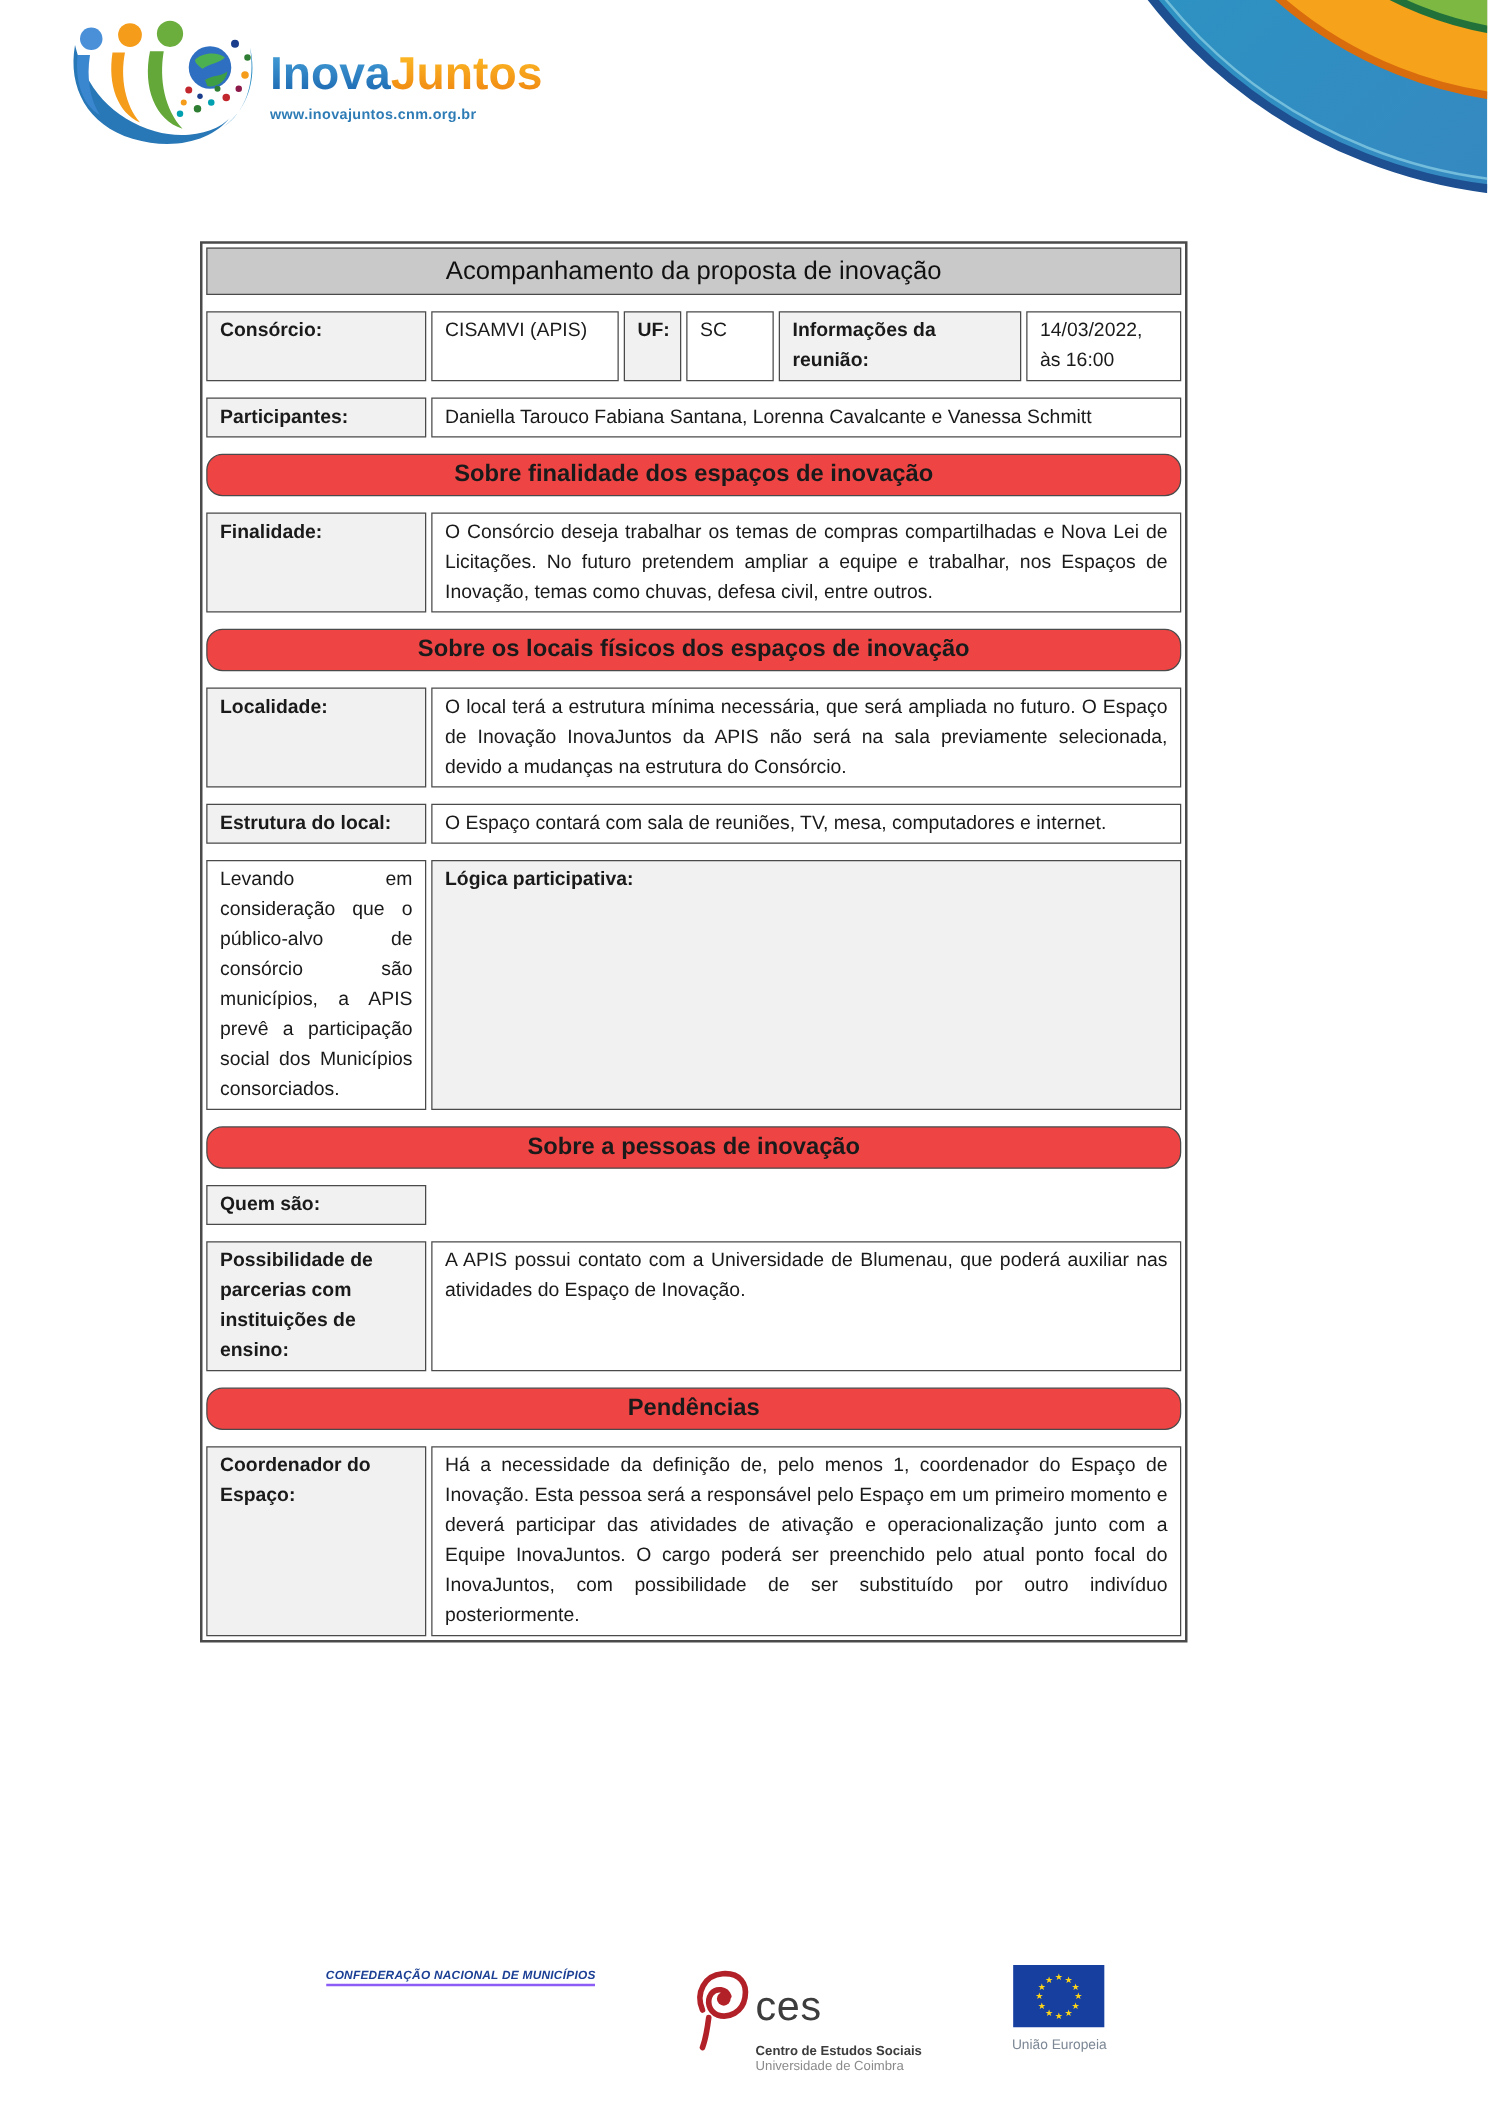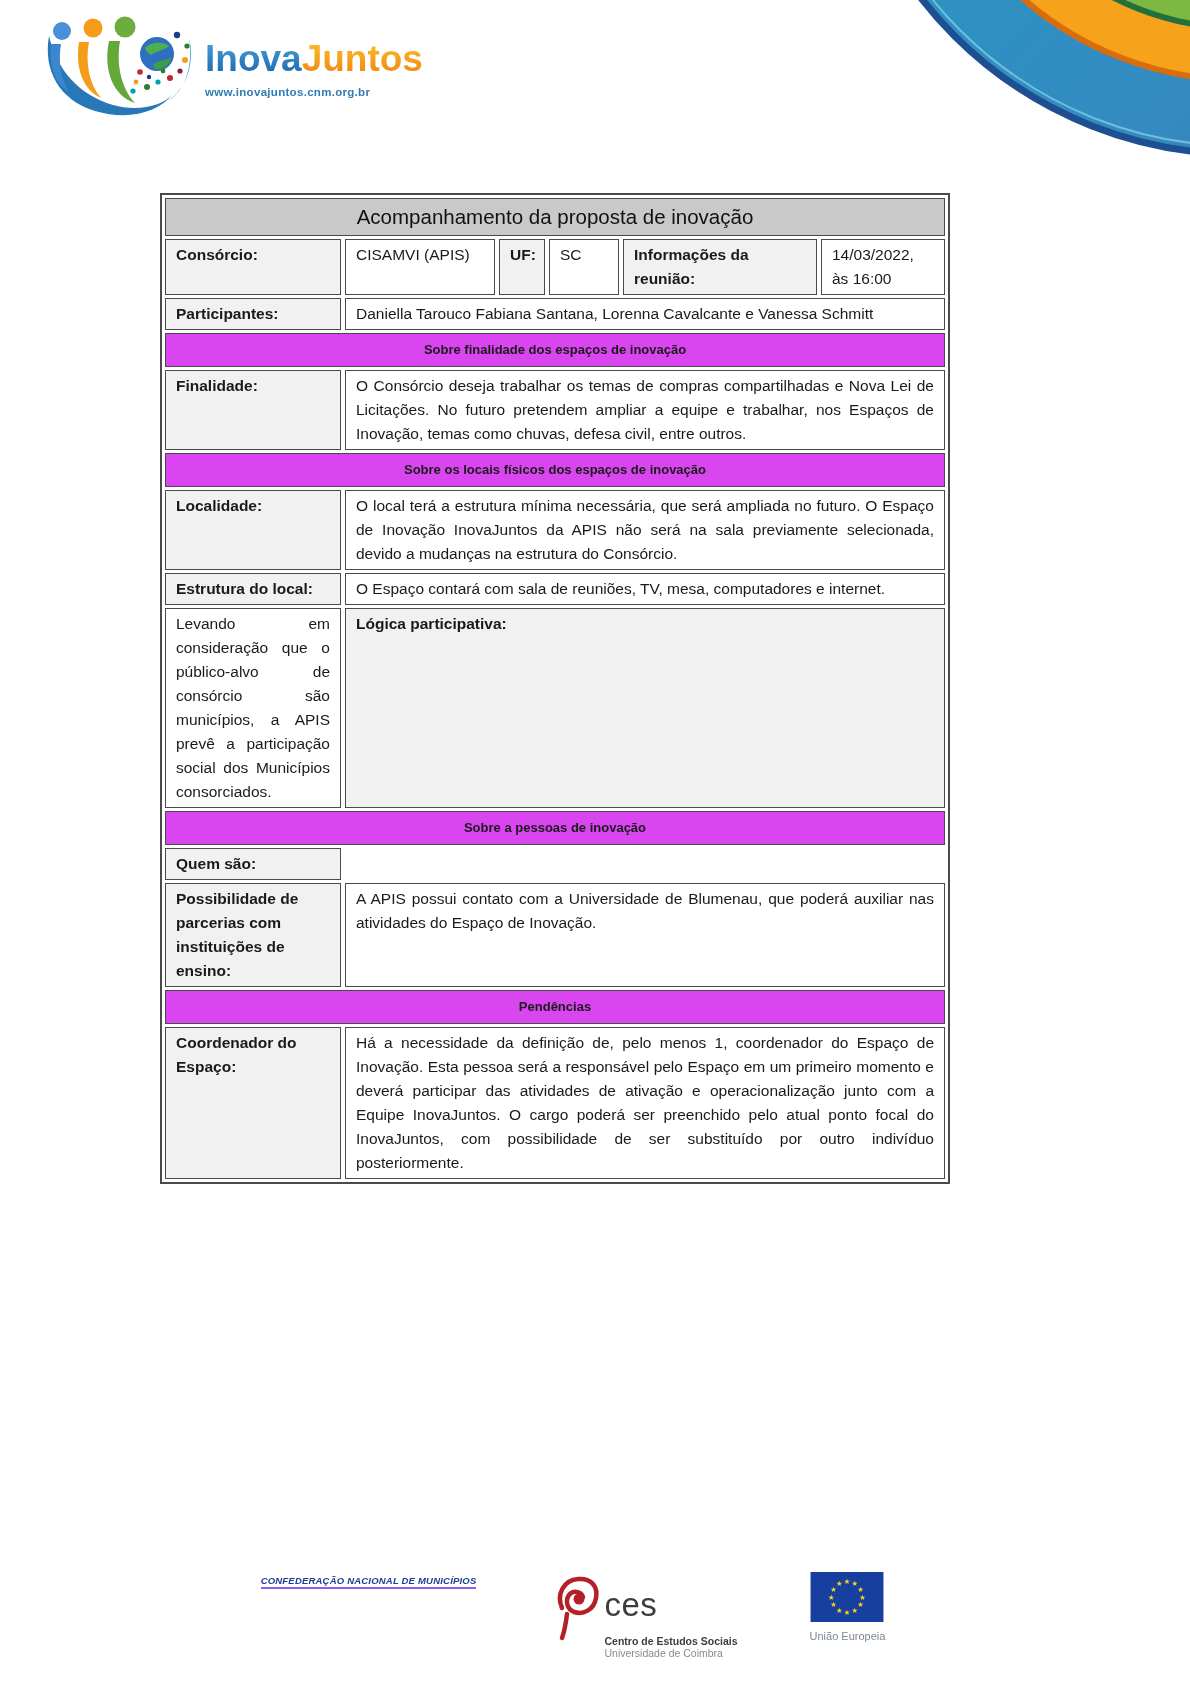"InovaJuntos" .logo-block { left: 37px -> 48px }
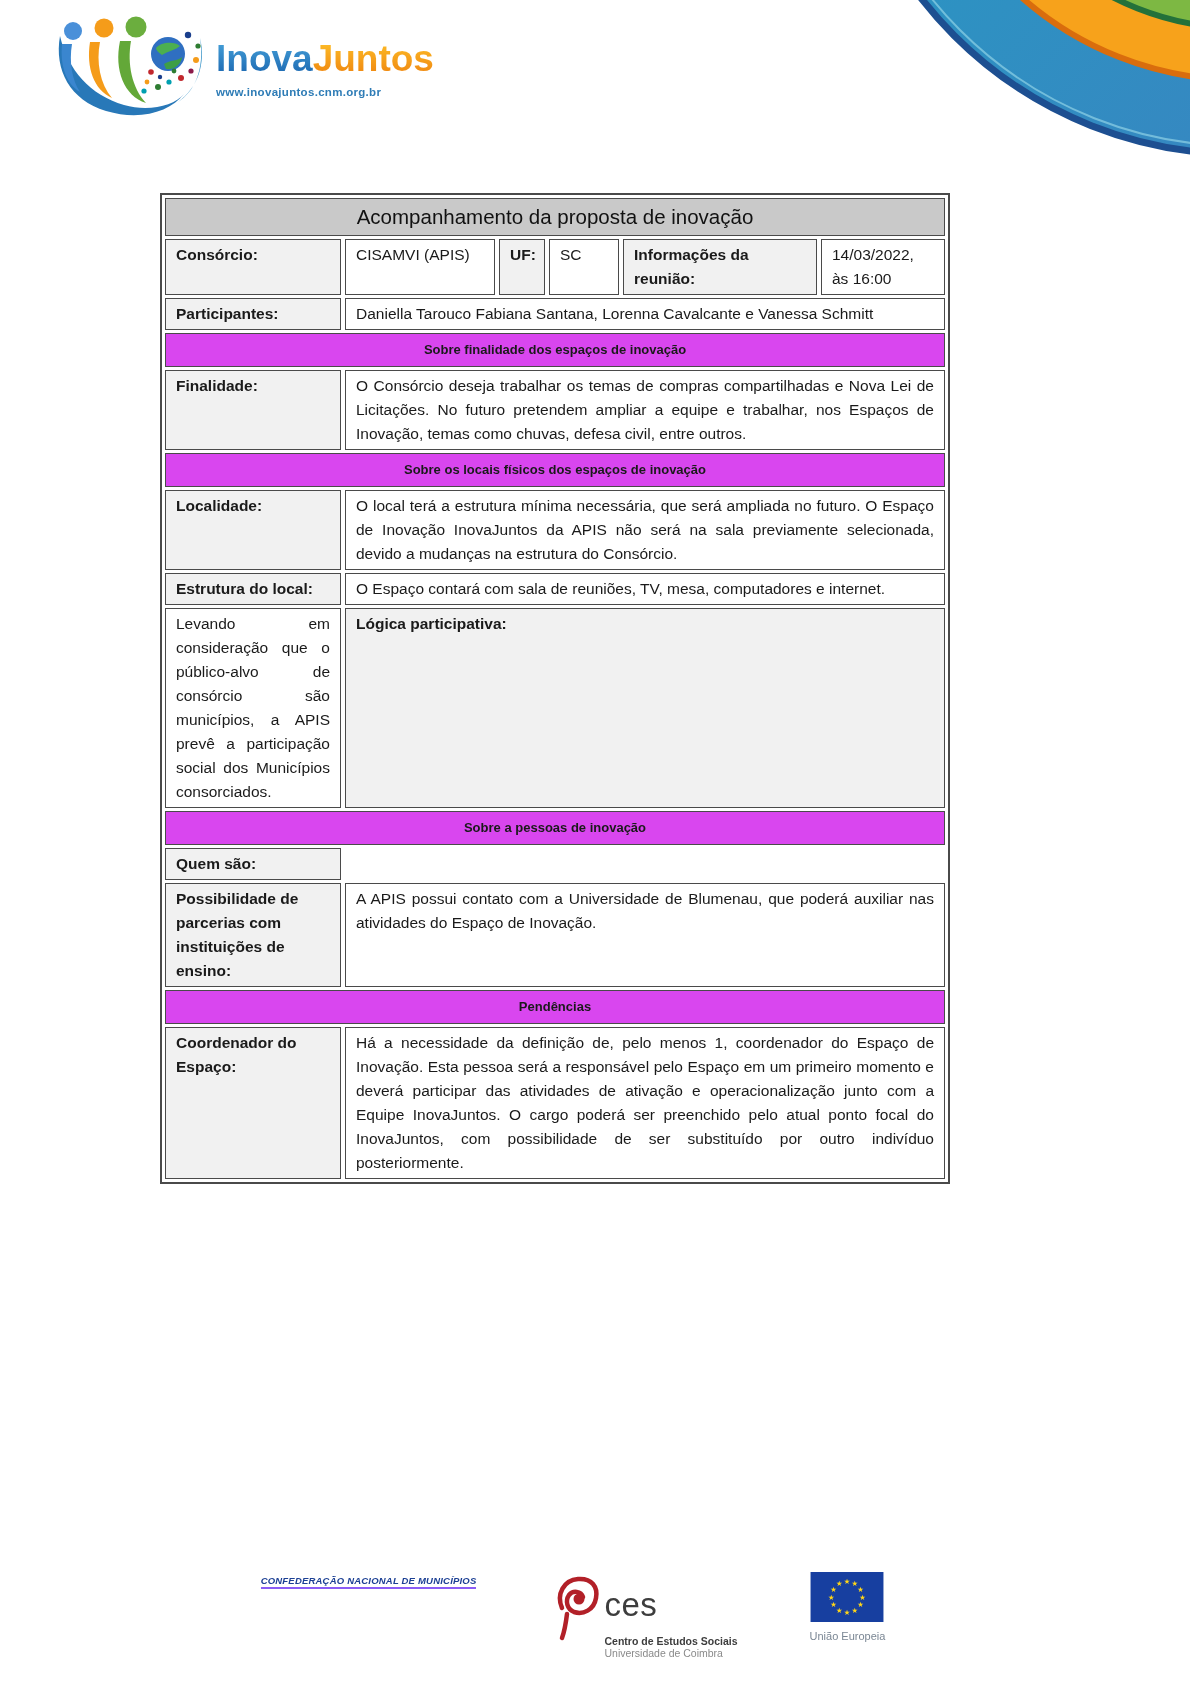"Acompanhamento da proposta de inovação" .doc-table { gap: 3px -> 13px }
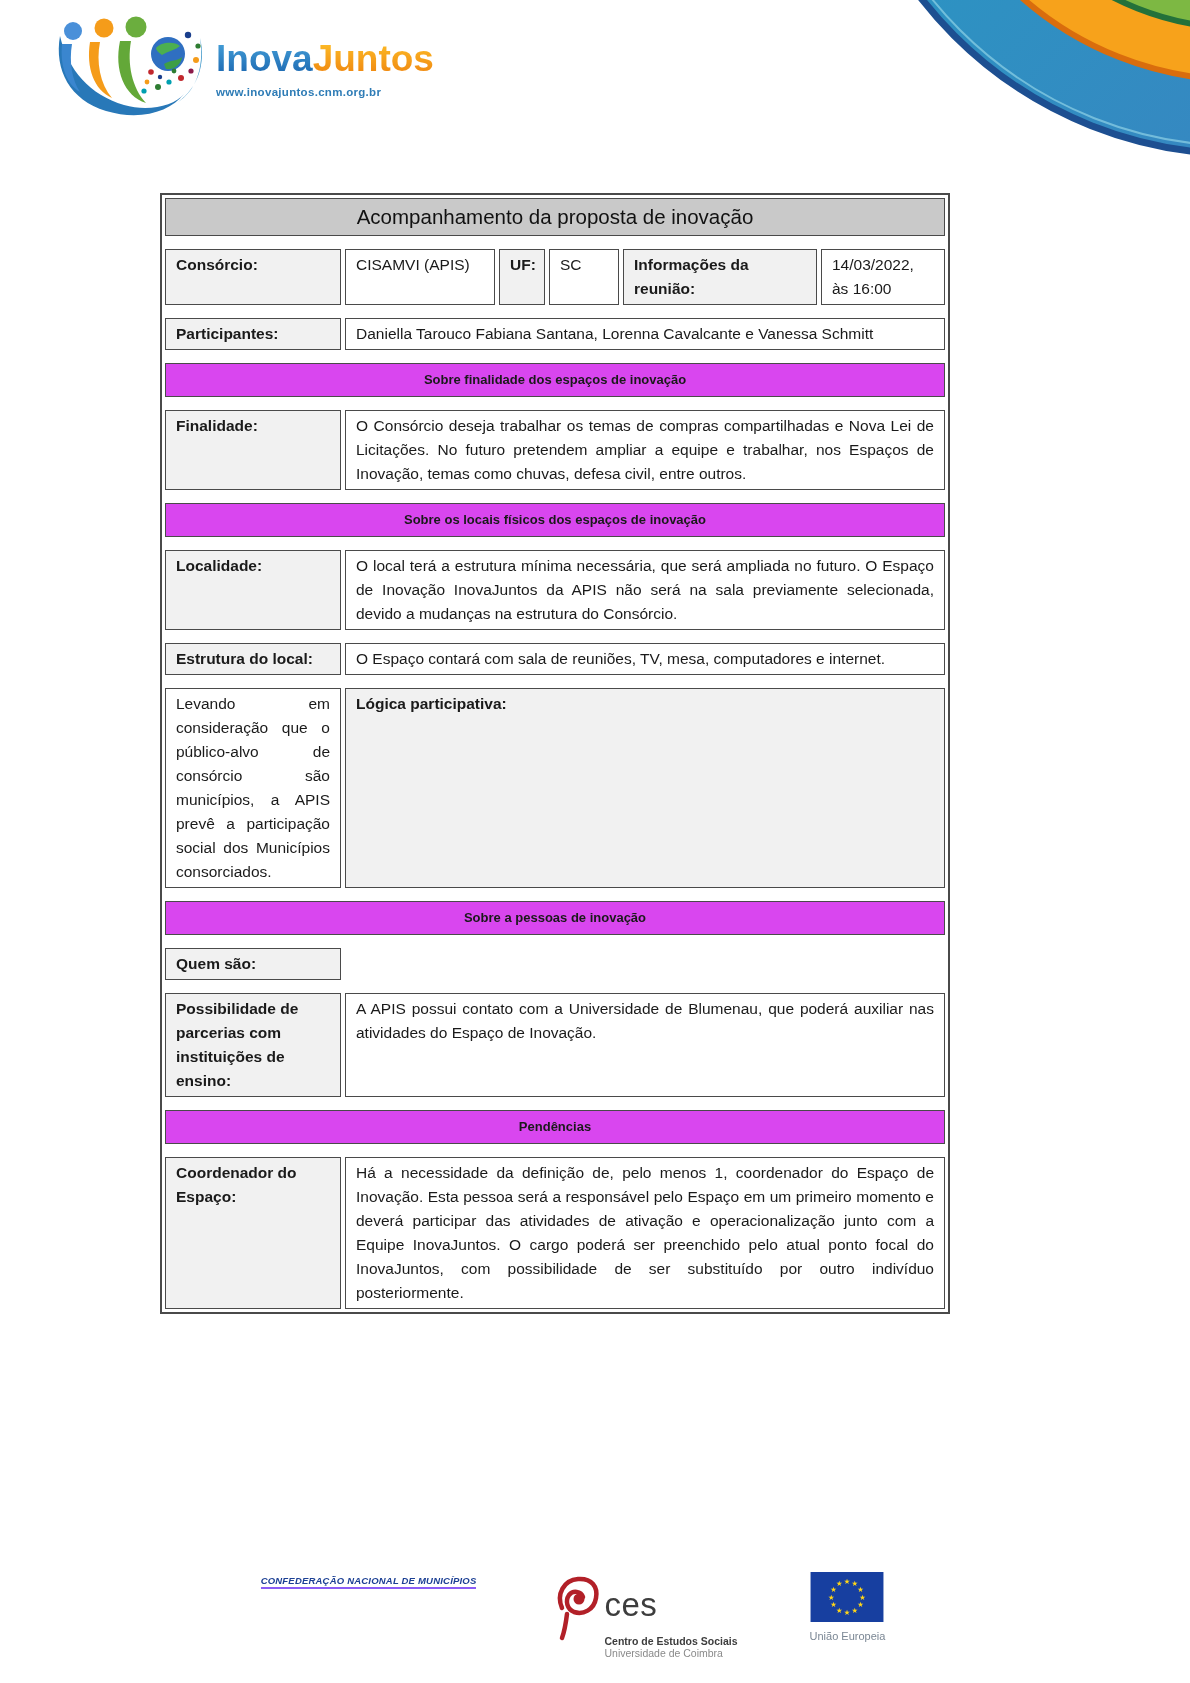"Sobre finalidade dos espaços de" .cell-section { background: #d946ef -> #ef4444; border-radius: none -> 13px; font-size: 13px -> 19px }
